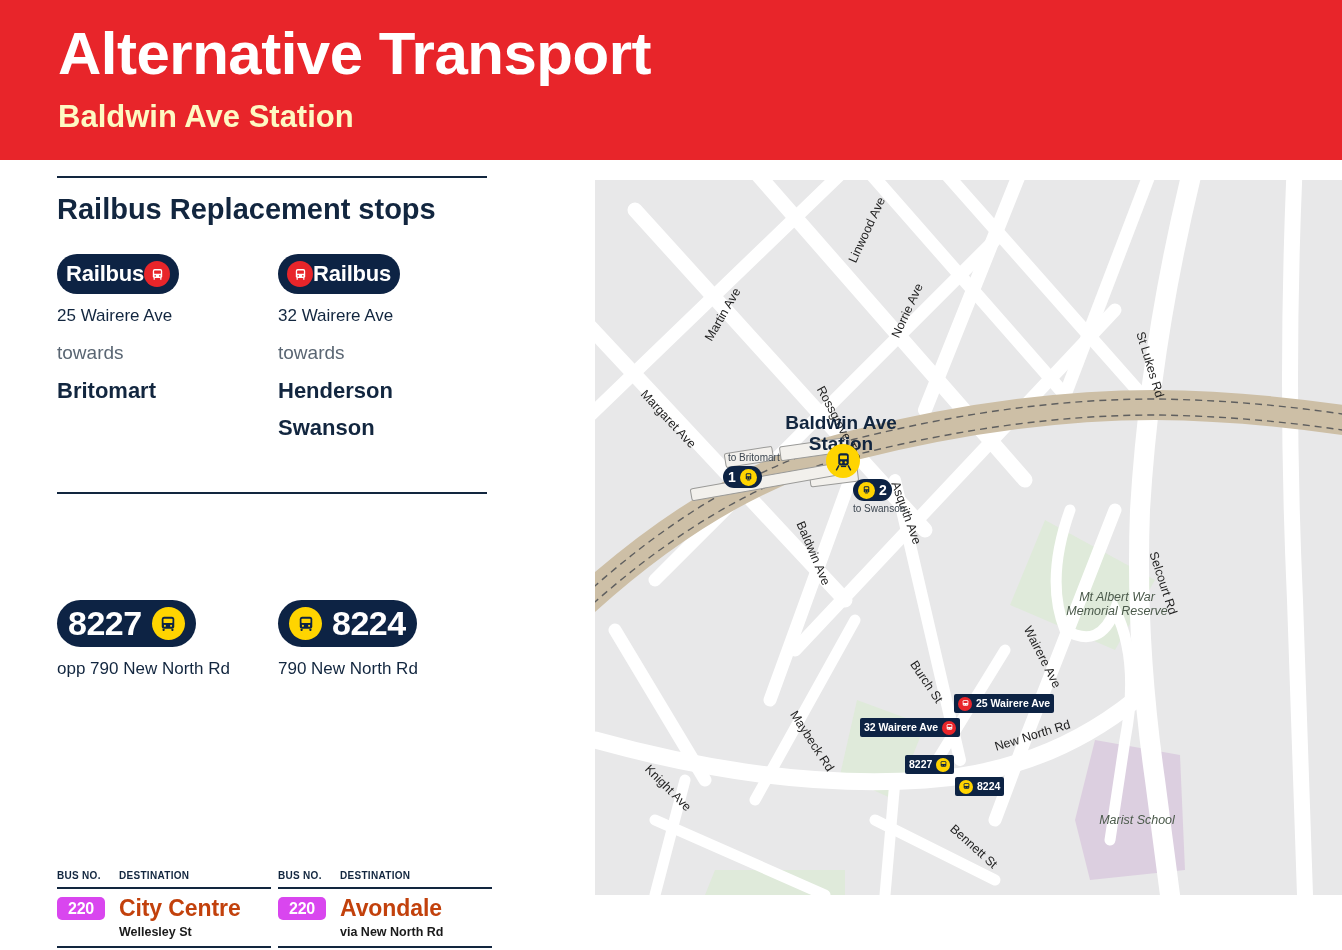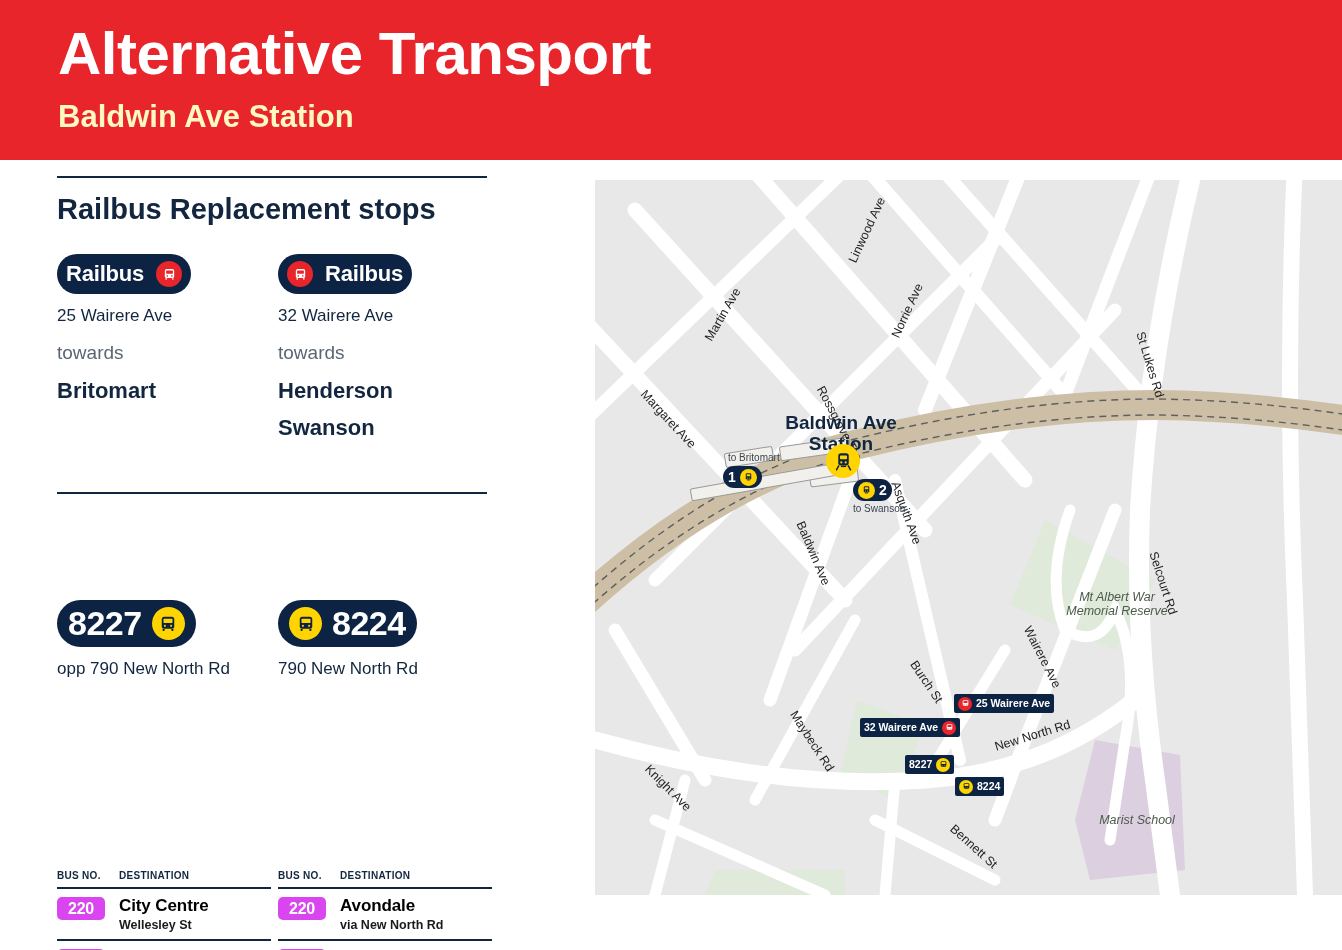"Railbus" .pill { gap: 12px -> 0 }
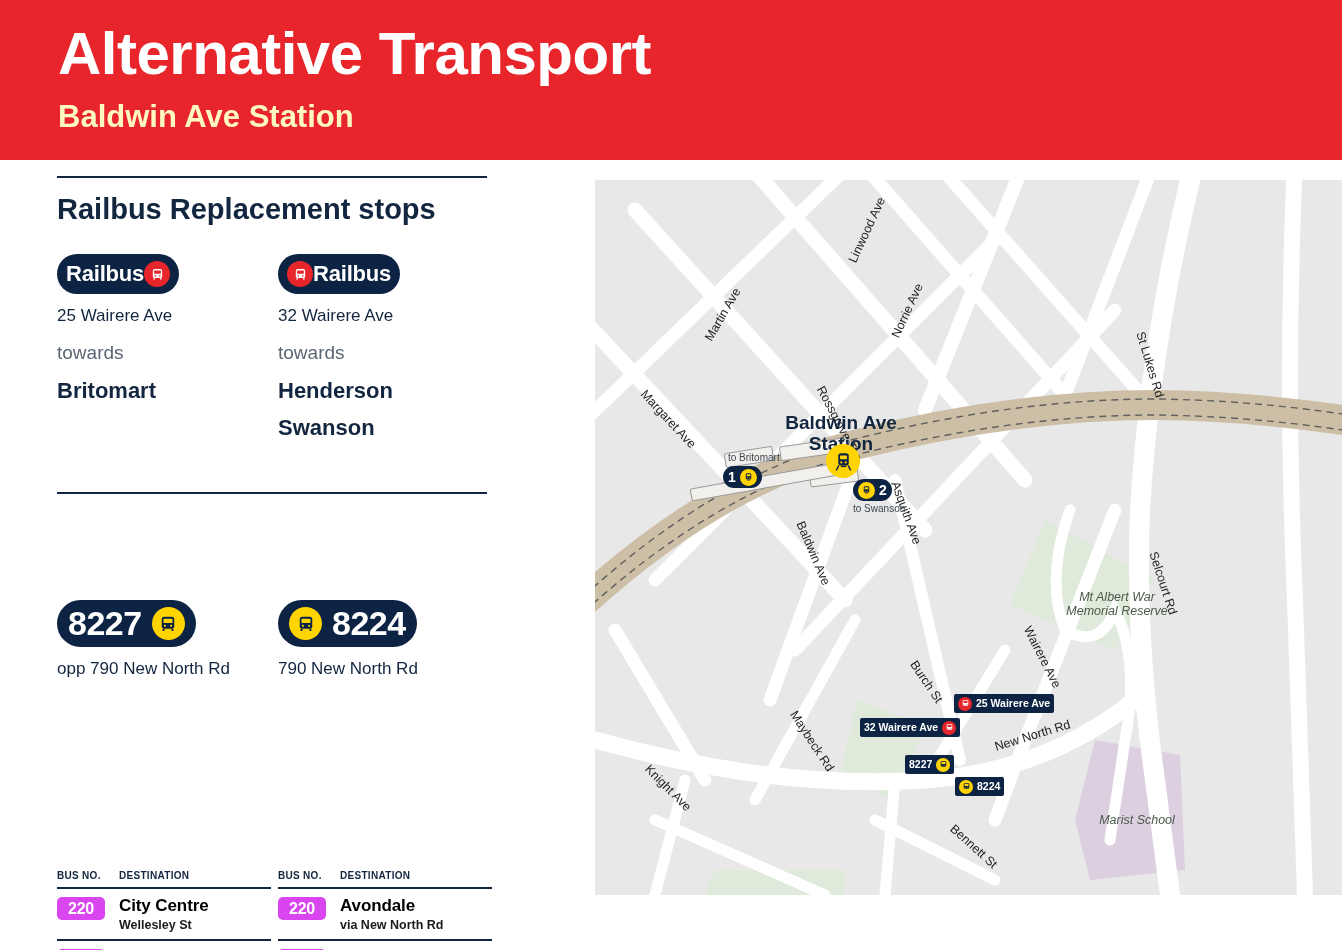"City Centre" .dest-main { color: #000000 -> #c2410c; font-size: 17px -> 23px }
